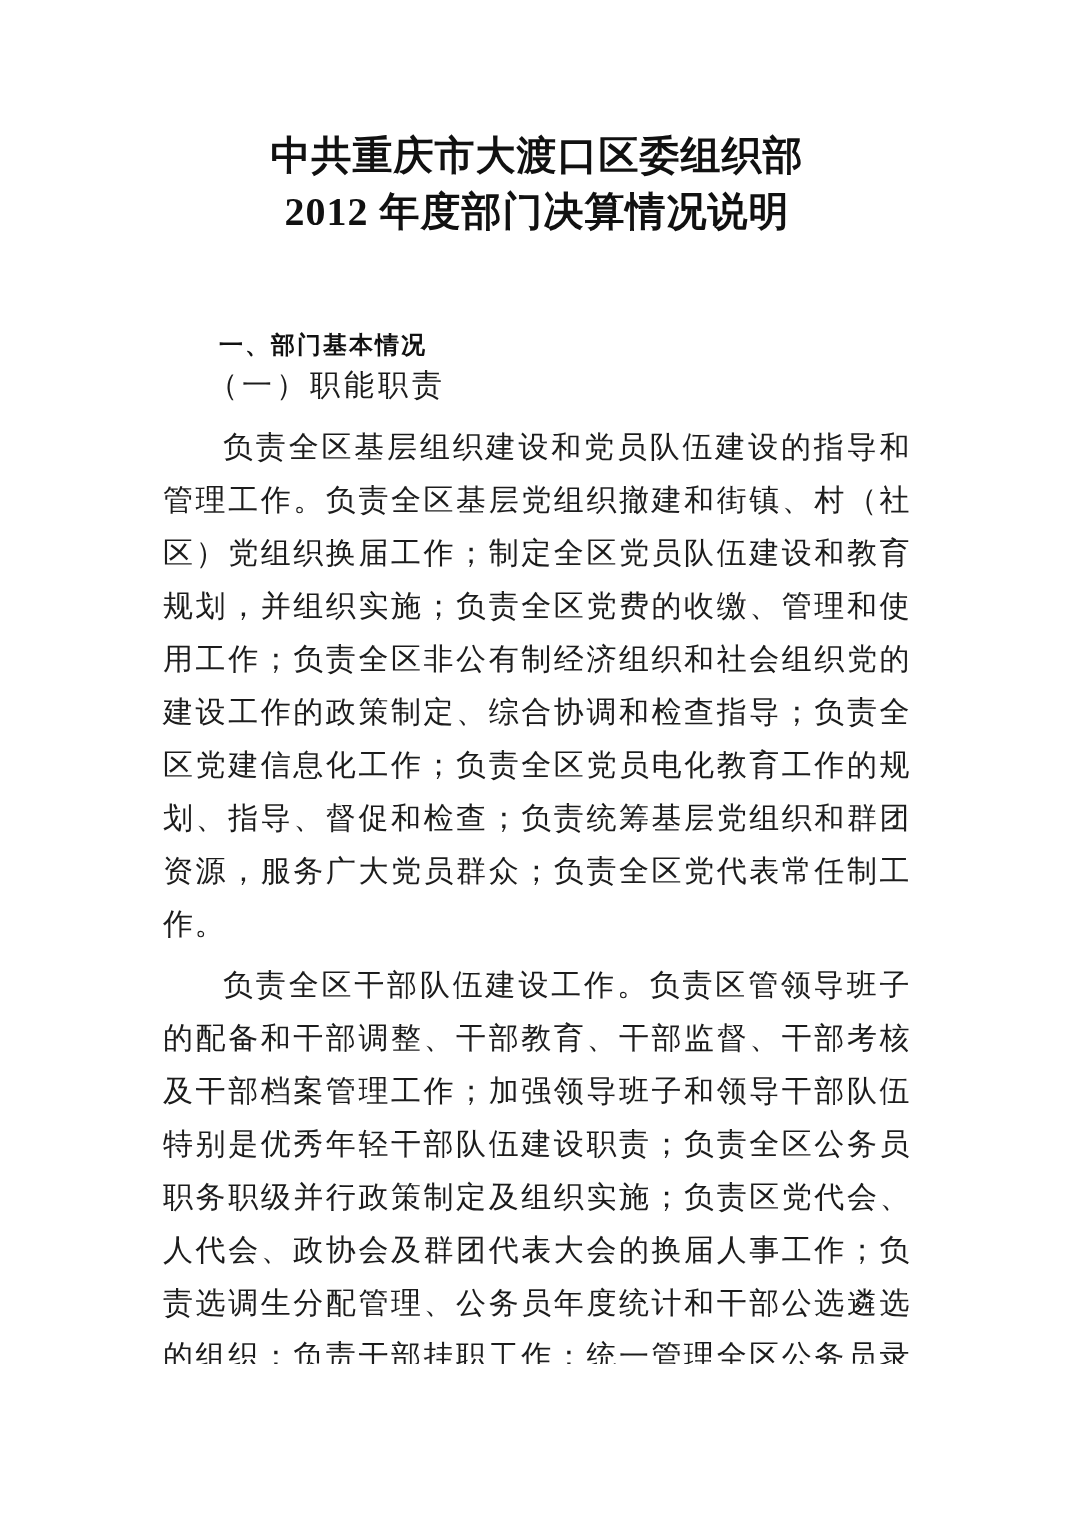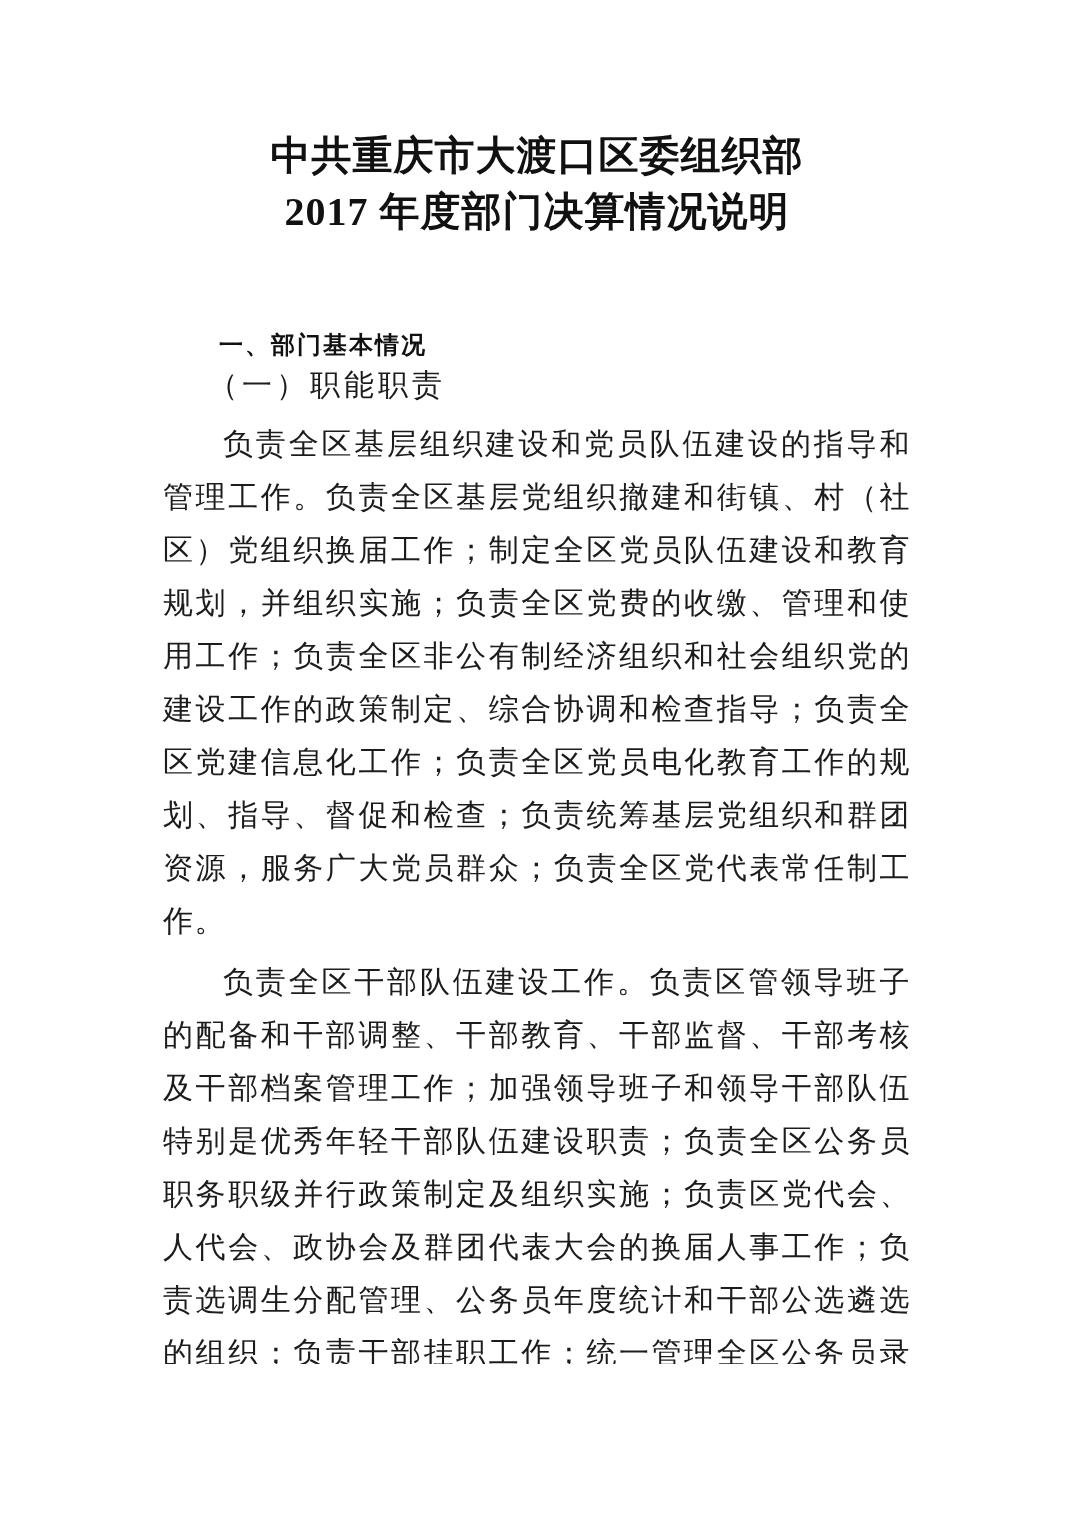"2017 年度部门决算情况说明" span.title-line { text: 2017 -> 2012 }
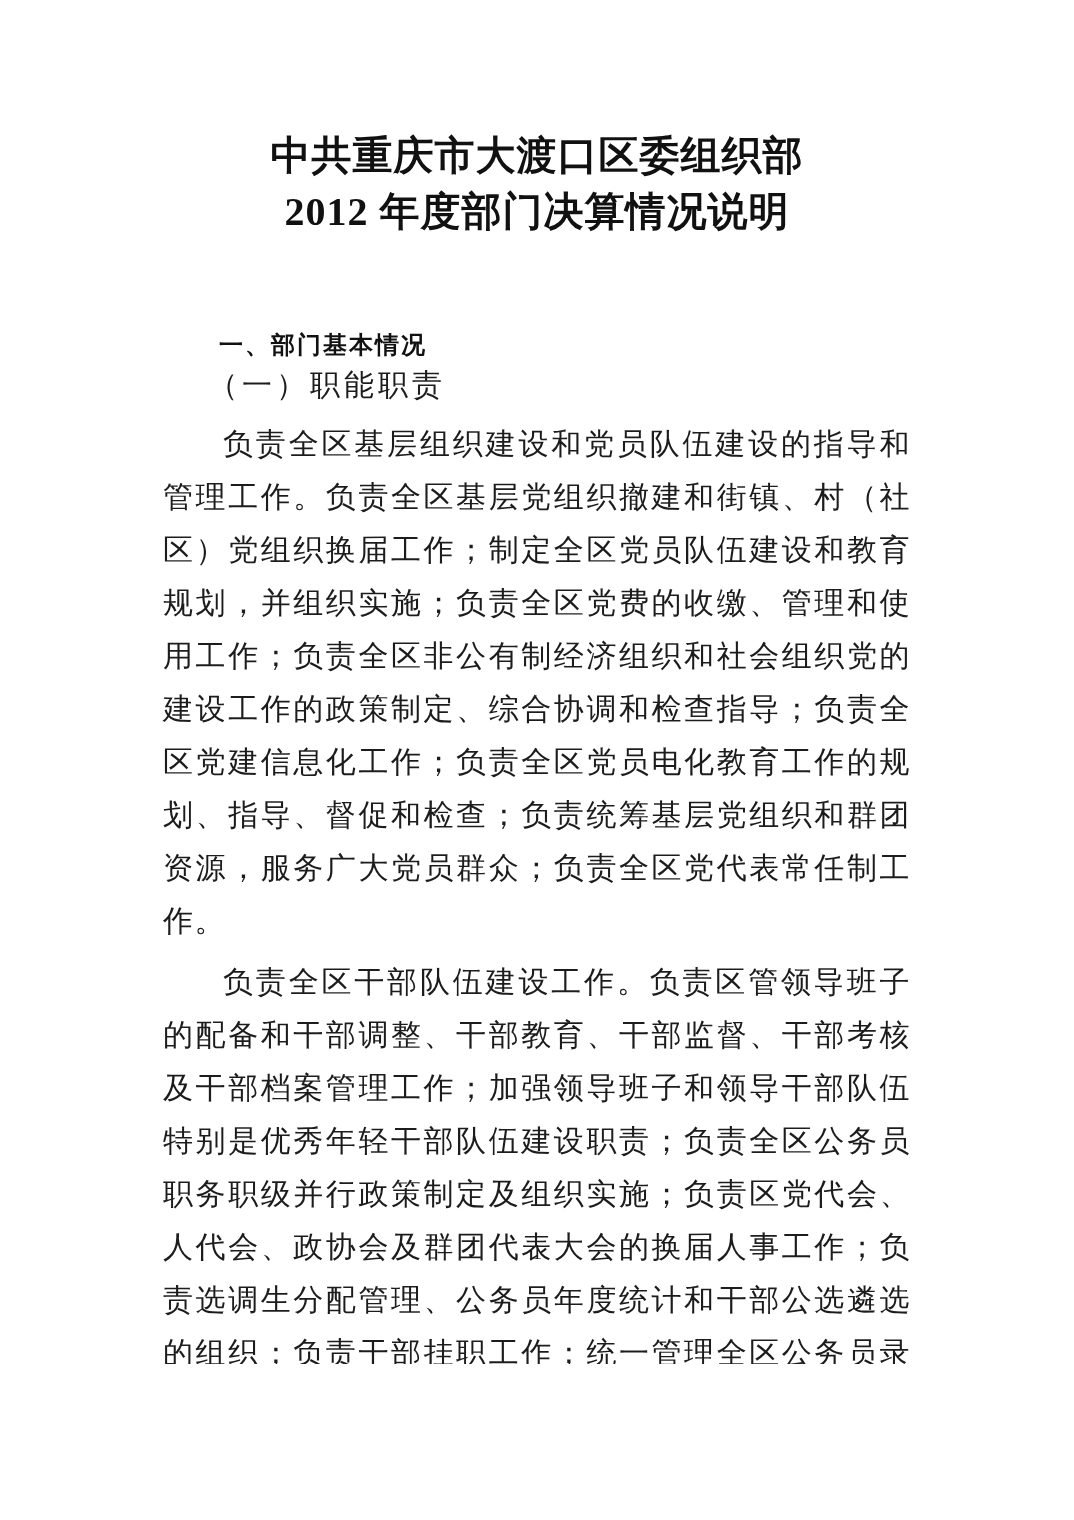"负责全区基层组织建设和党员队伍建设的指导和管理工作。负责全区基层党组织撤建和街镇" .body-text p { font-family: Liberation Mono, monospace -> Liberation Serif, serif }
